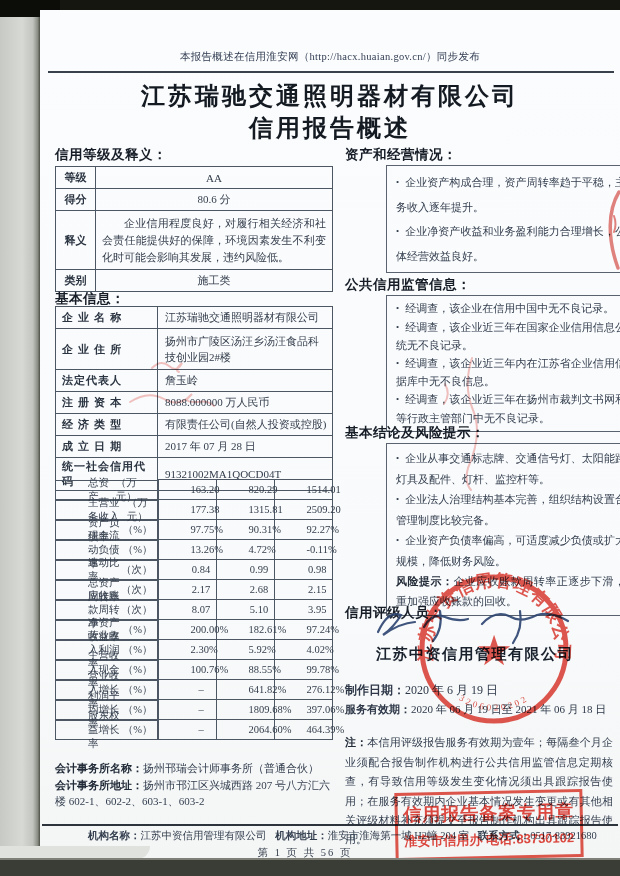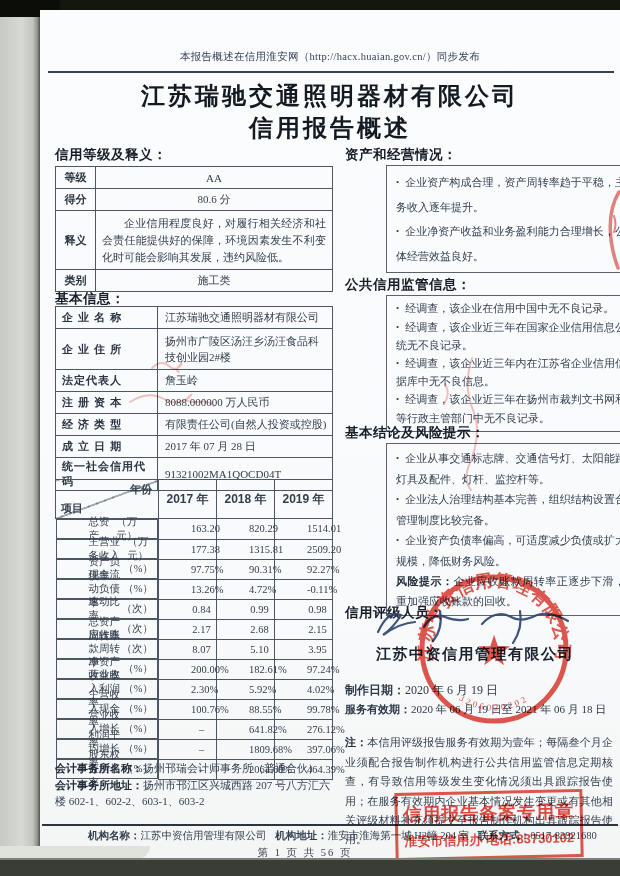"年份" tr.hd { html: <tr> <td> <span>年份</span> <span>项目</span> </td> <td>2017 年</td> <td>2018 年</td> <td>2019 年</td> </tr> -> none }
